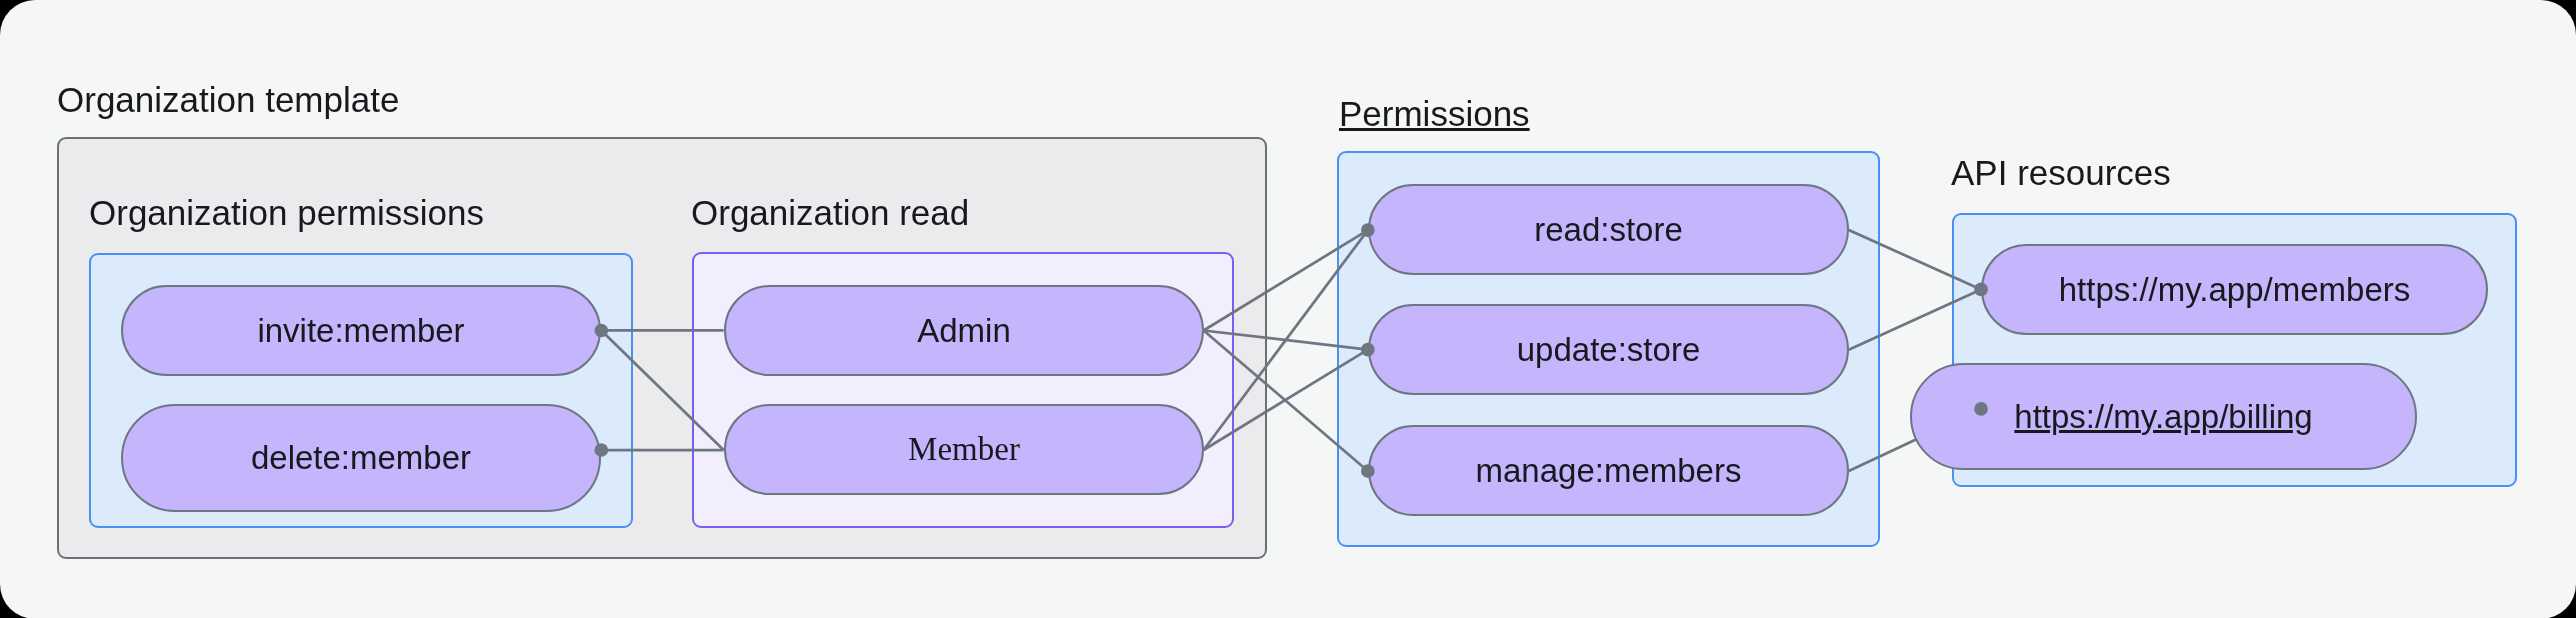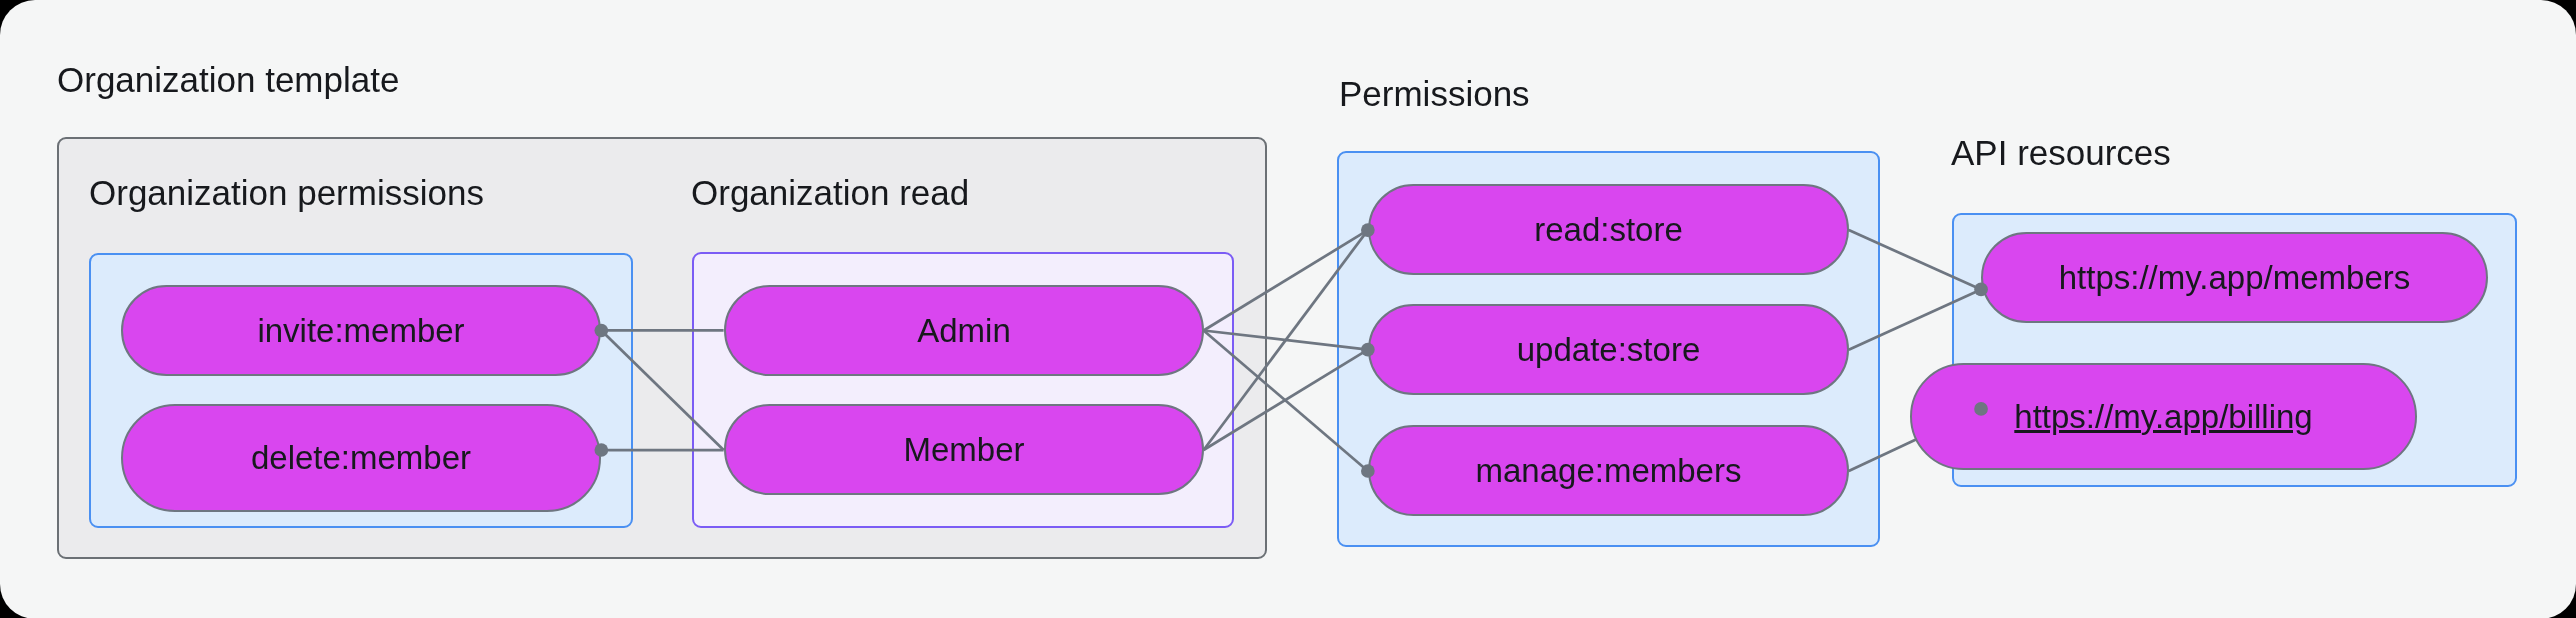"Organization template" .gtitle { margin-top: none -> 20px }
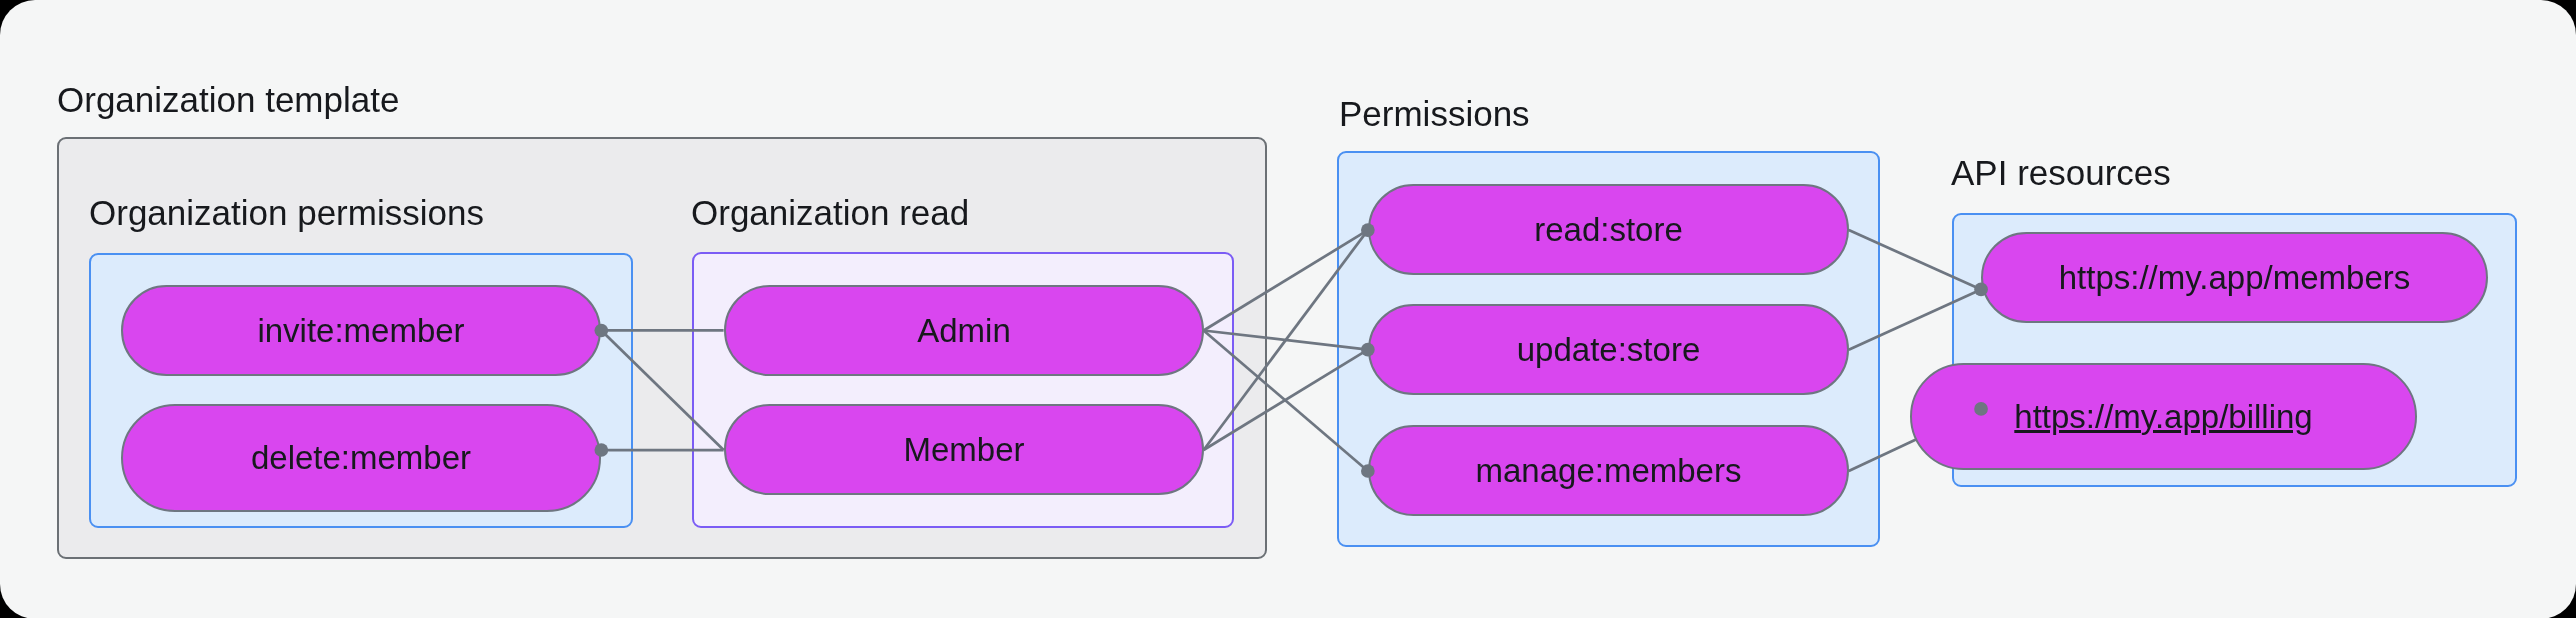"Permissions" div.gtitle { text-decoration: none -> underline }
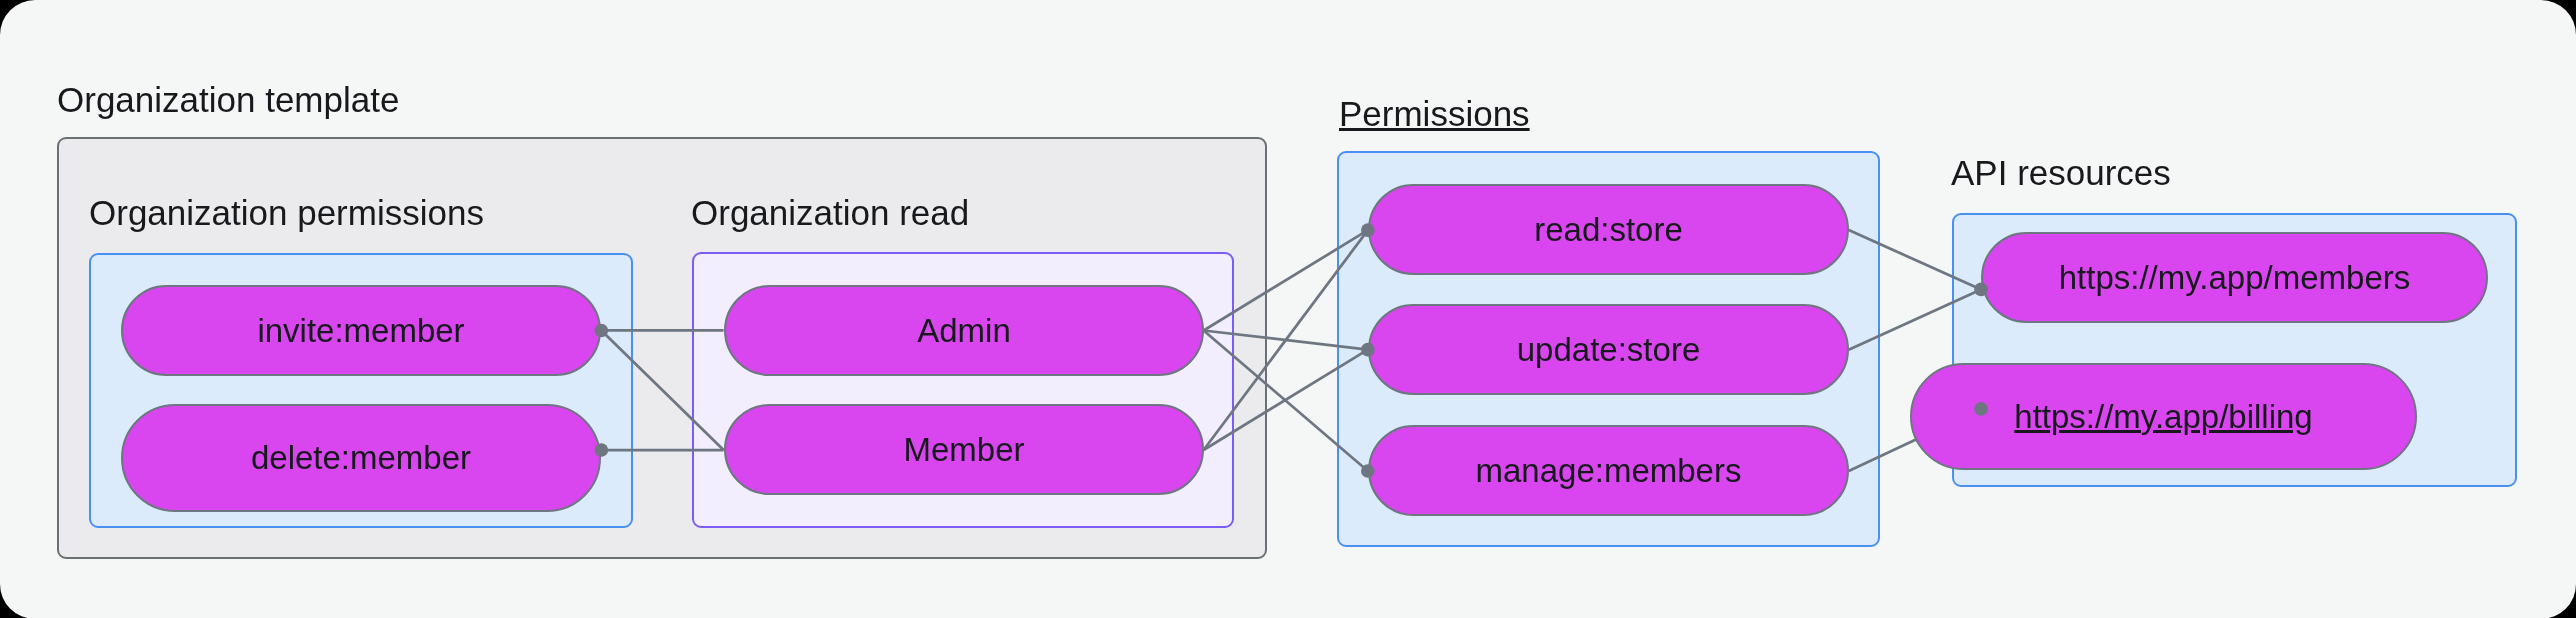"read:store" .pill { background: #d946ef -> #c4b5fd }
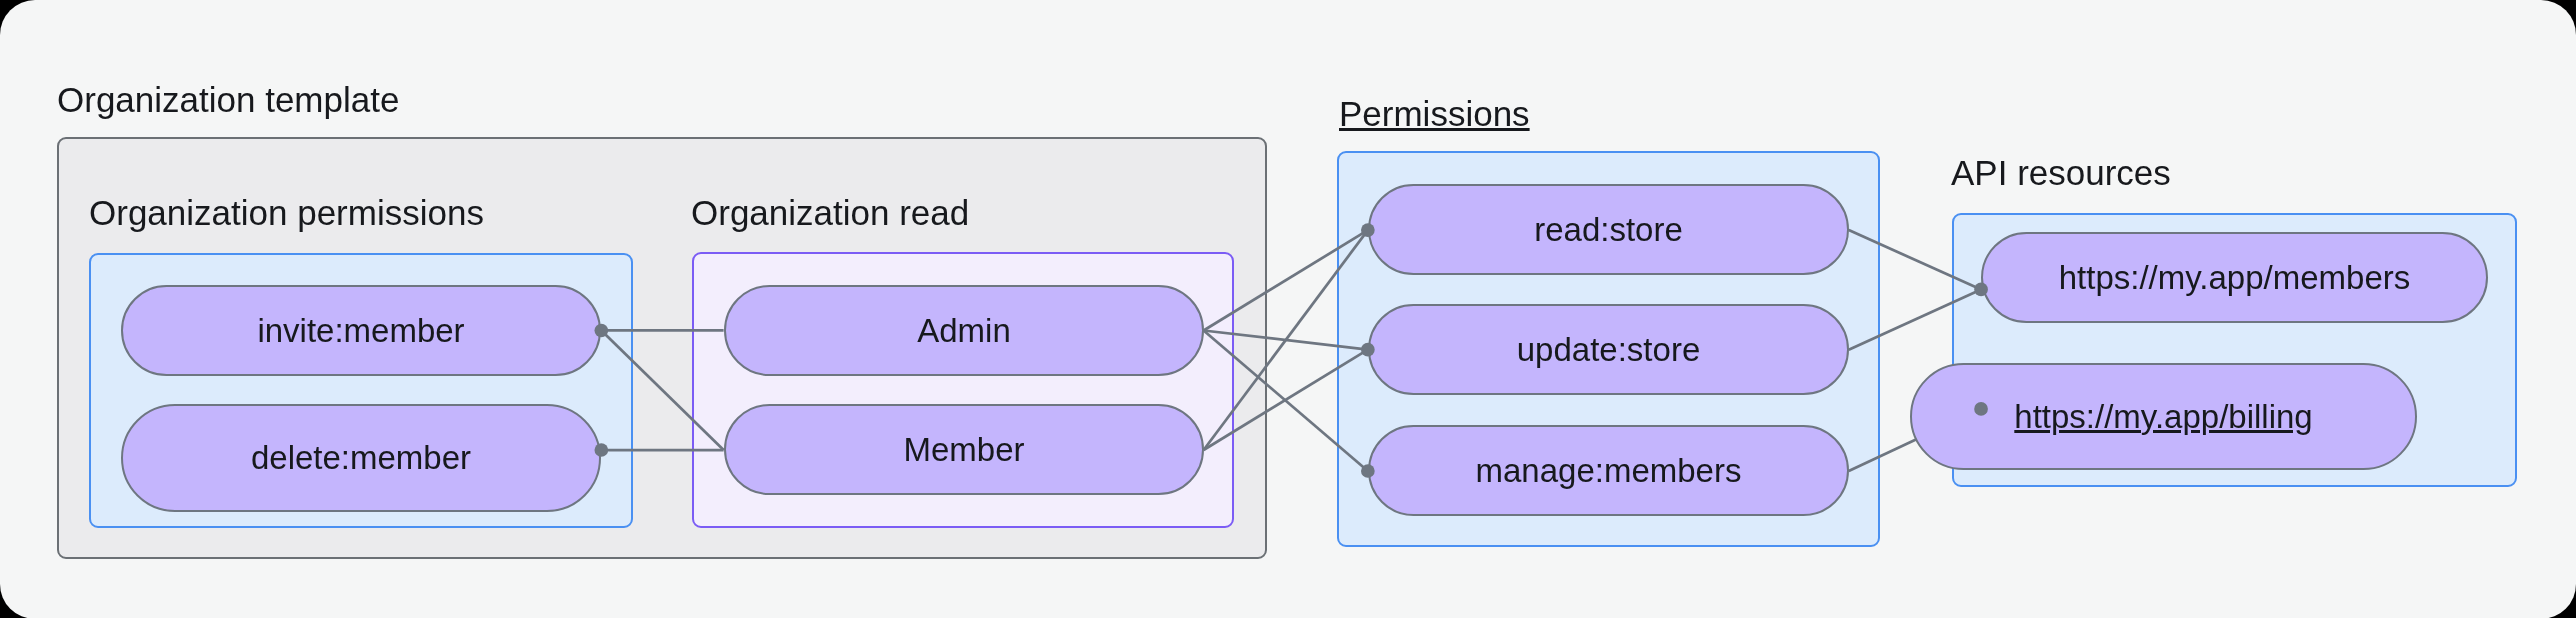"https://my.app/members" div.pill { top: 232px -> 244px }
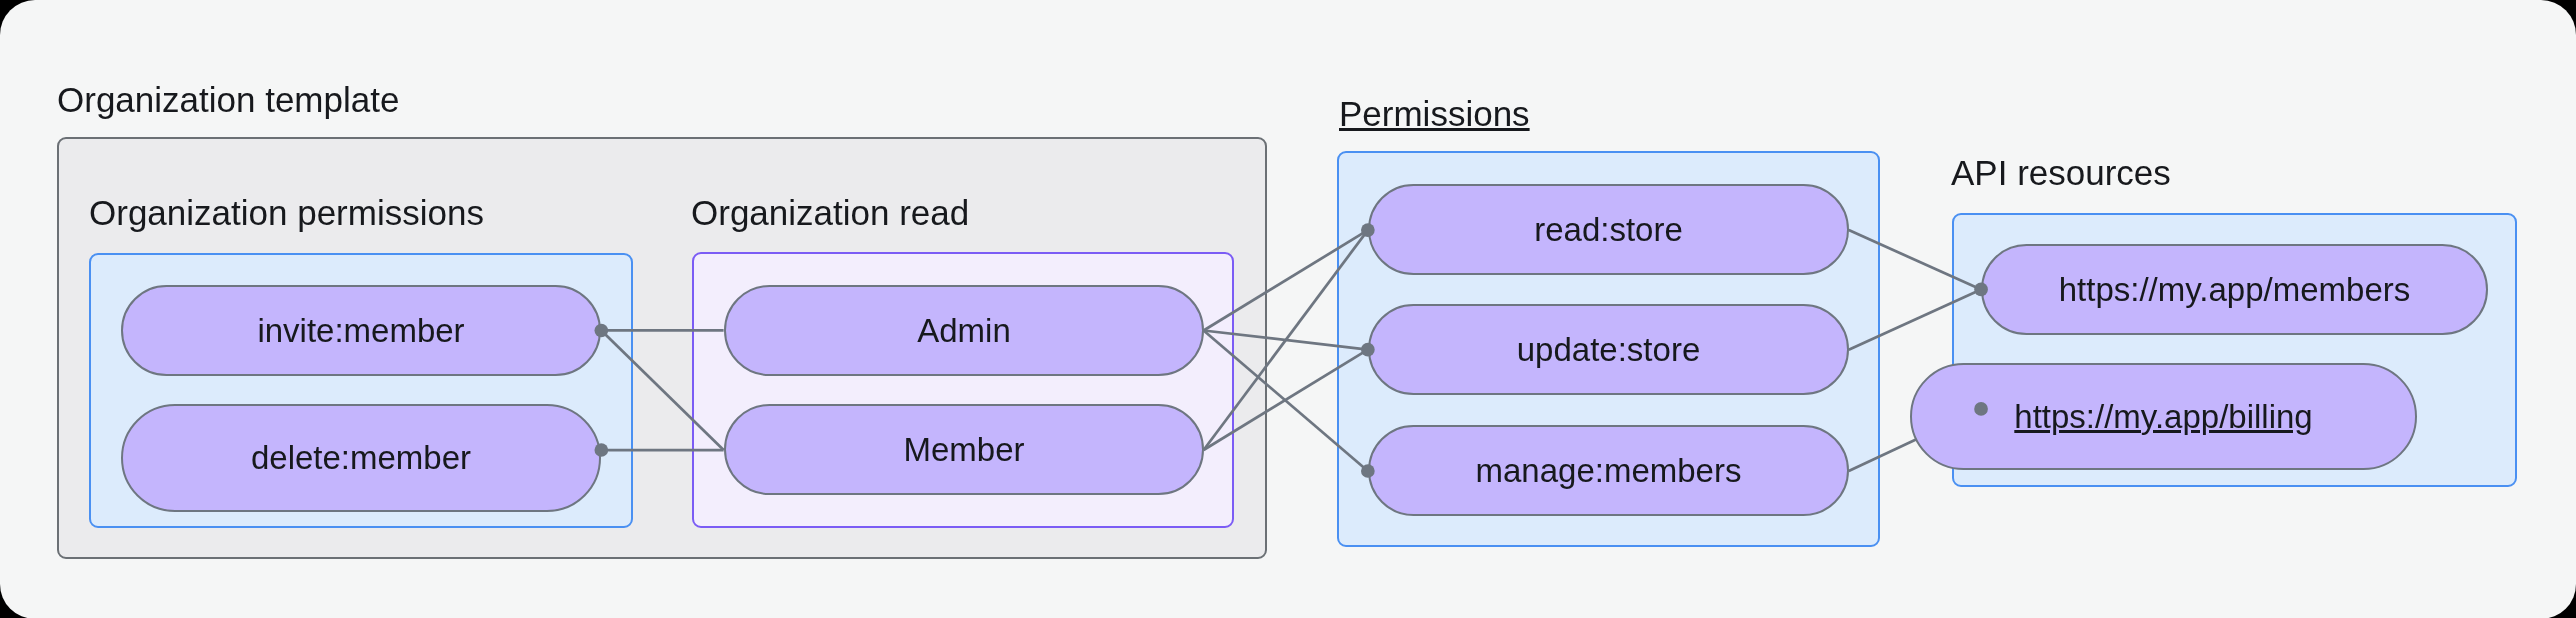"Member" div.pill { font-family: none -> Liberation Serif, serif }
